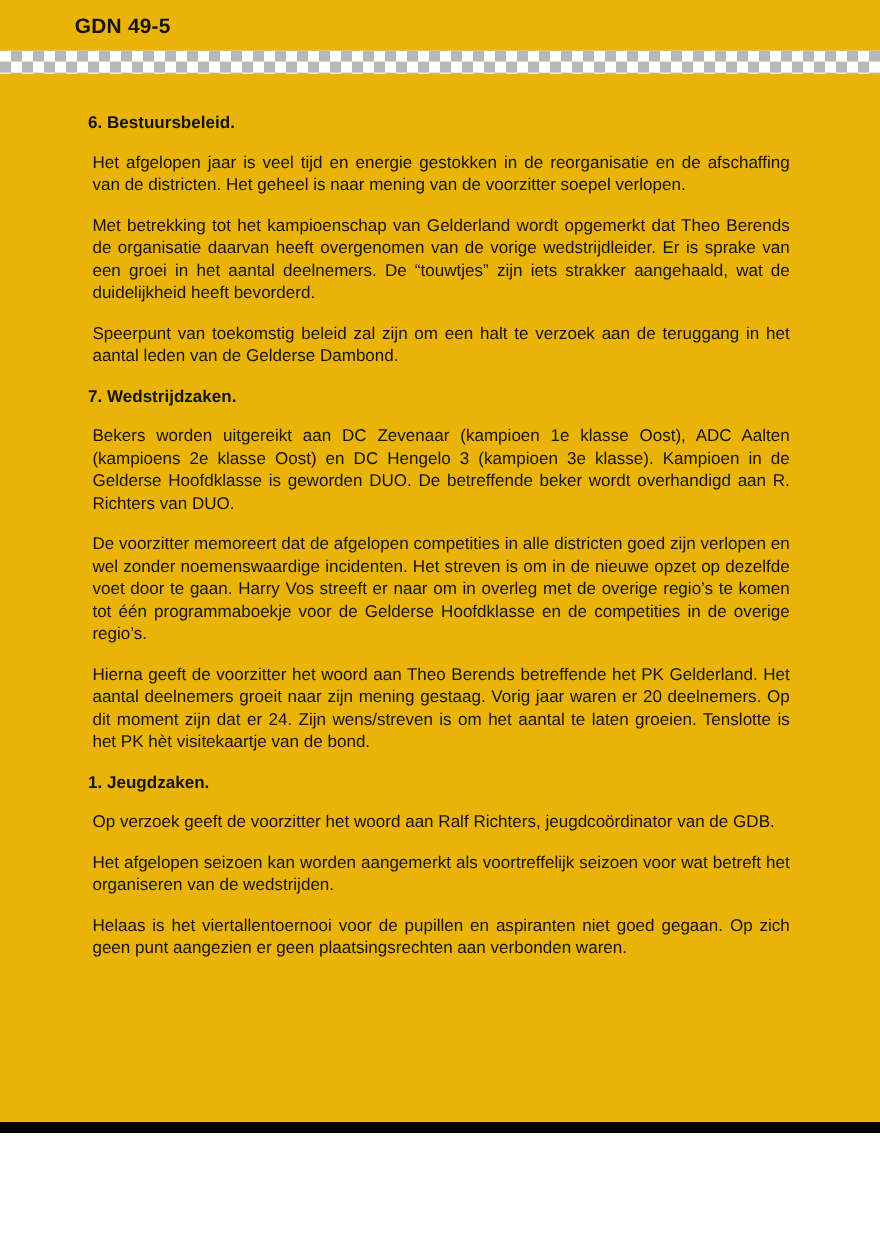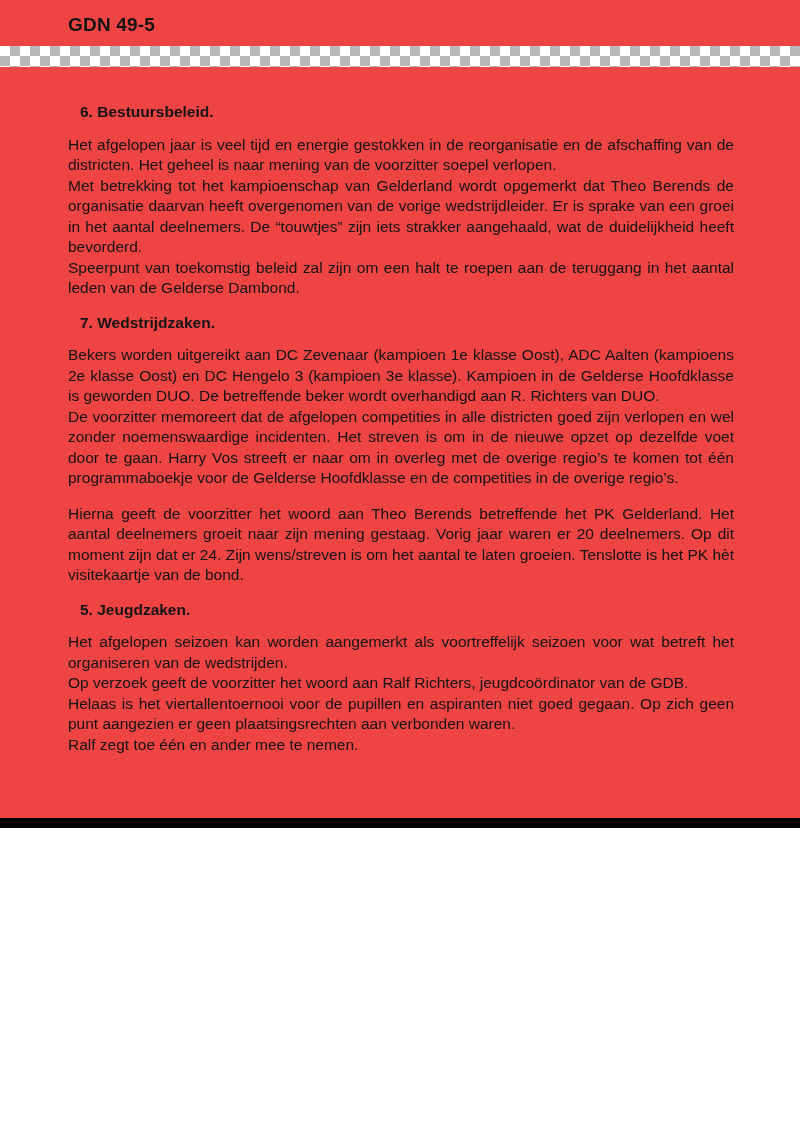"GDN 49-5" .page { background: #ef4444 -> #eab308; height: 828px -> 1030px }
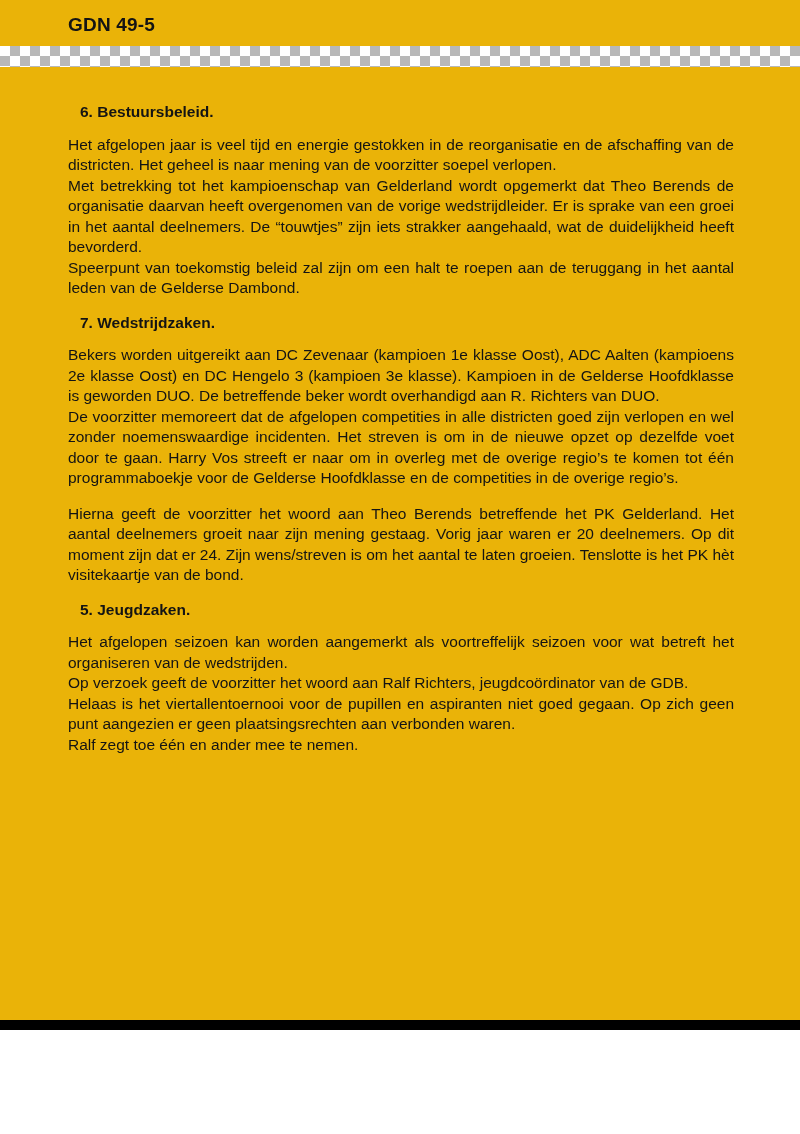"Het afgelopen jaar is veel" .content p { margin: 0 -> 16px }
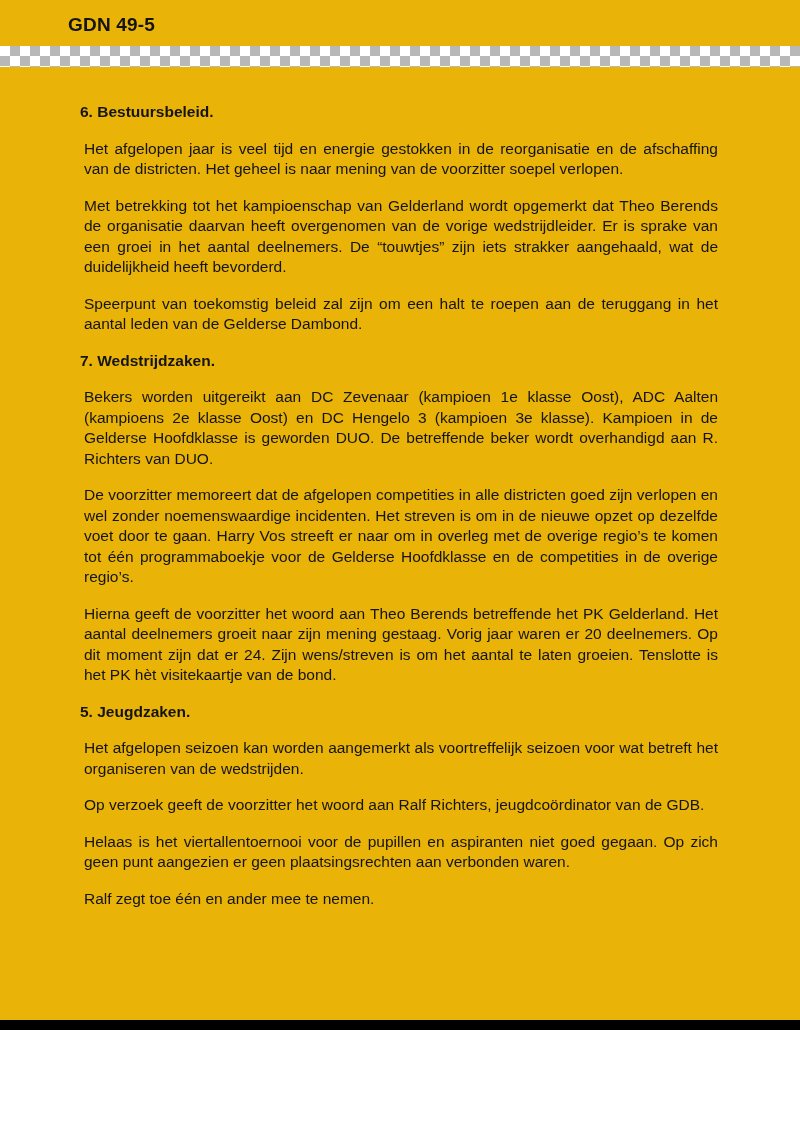"Speerpunt van toekomstig beleid zal" p { text: roepen -> verzoek }
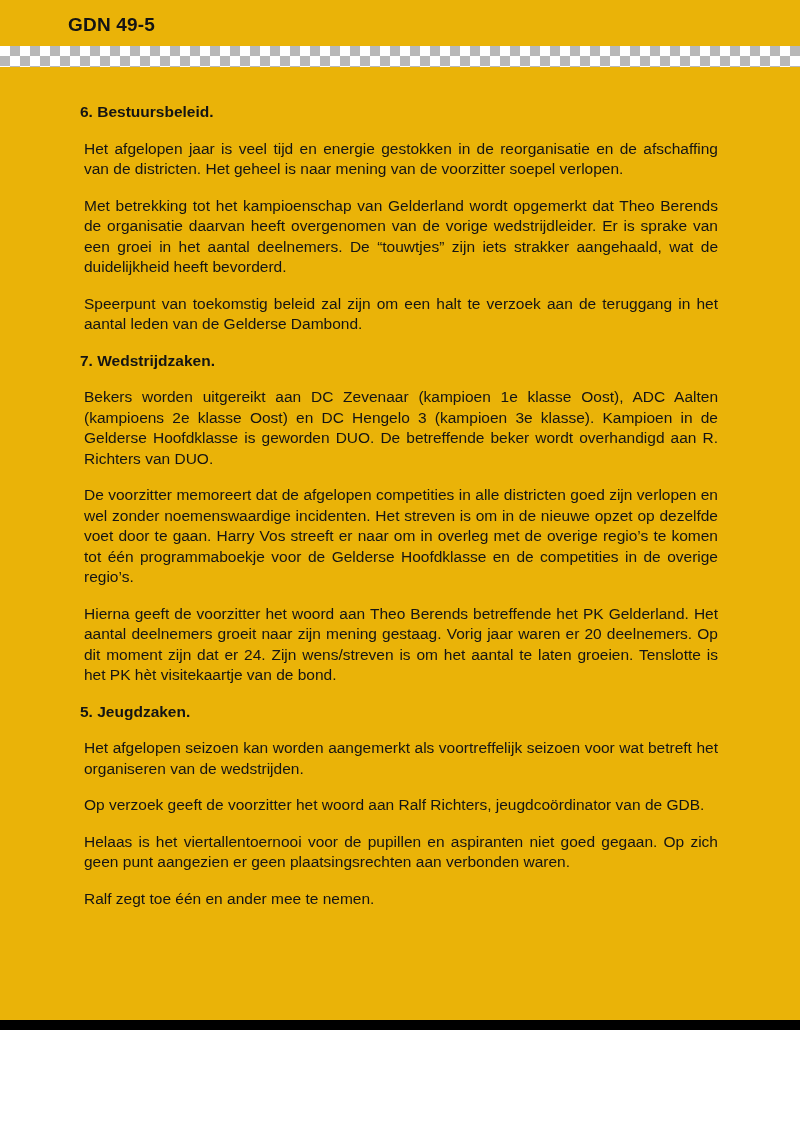"5. Jeugdzaken." h2.spaced { text: 5 -> 1 }
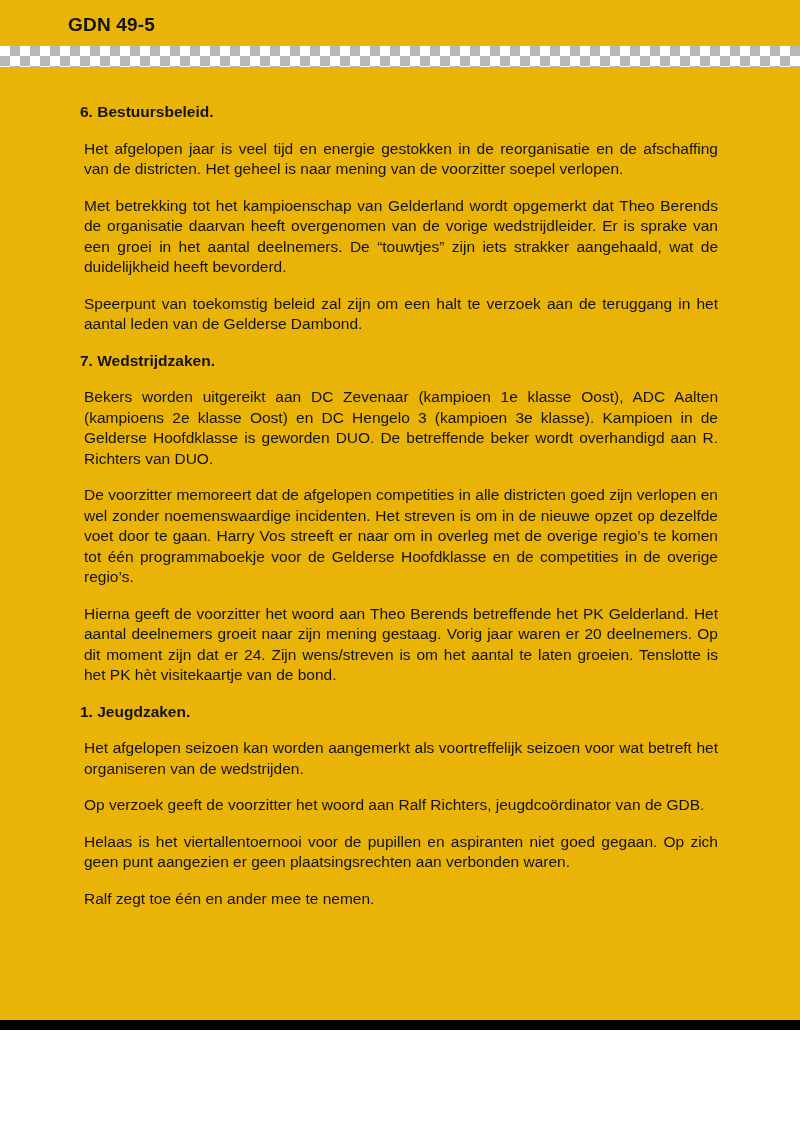"Het afgelopen seizoen kan worden" p { order: before "Op verzoek geeft de voorzitter" -> after "Op verzoek geeft de voorzitter" }
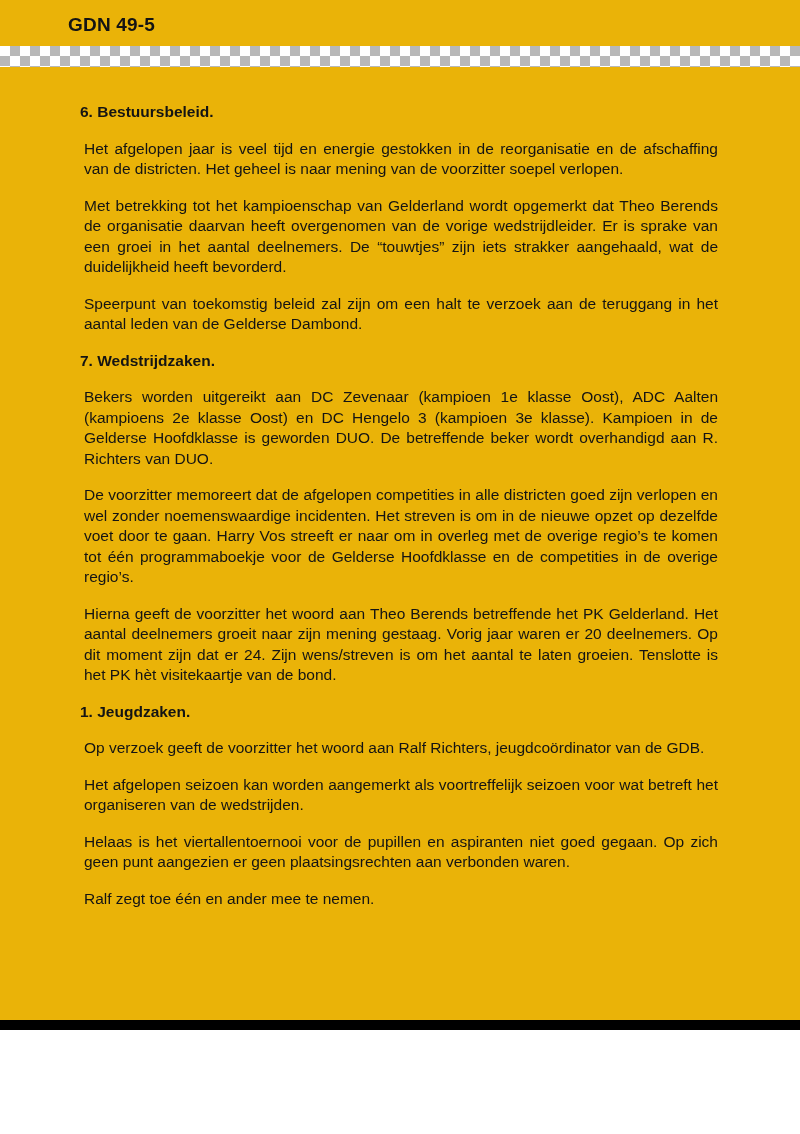"Ralf zegt toe één en" p { html: <p>Ralf zegt toe één en ander mee te nemen.</p> -> none }
